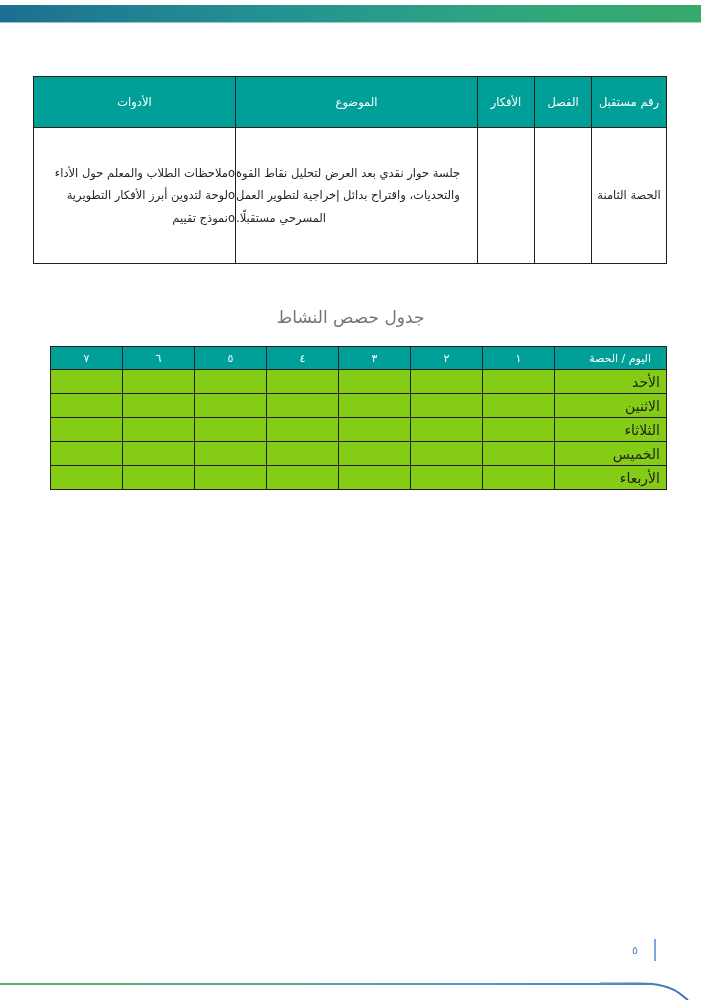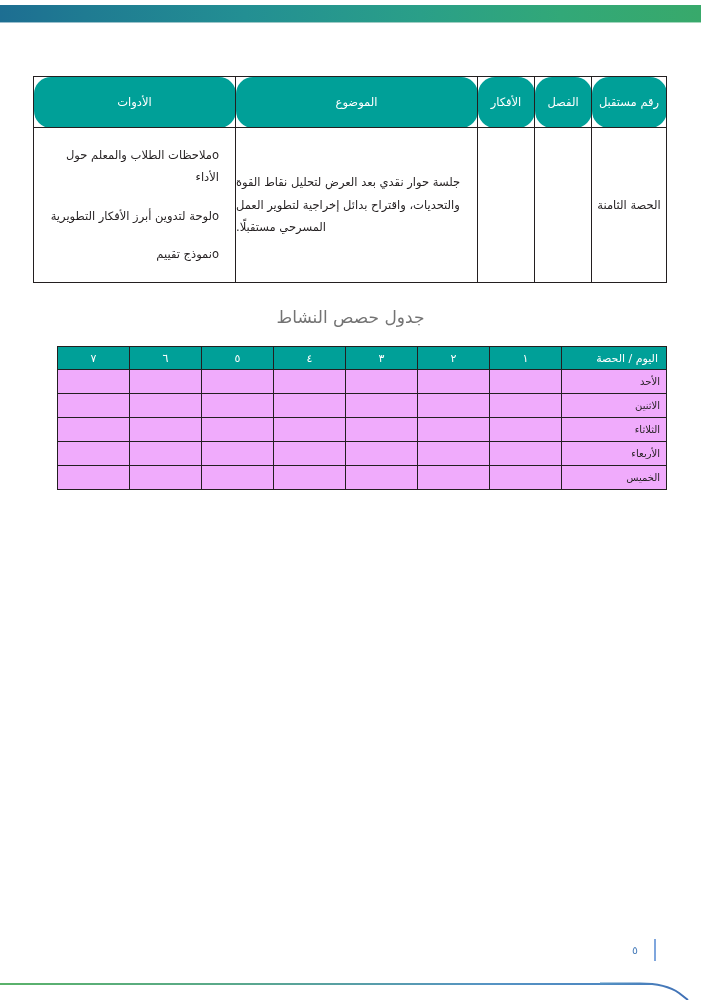"الأدوات" .lesson-table thead th { border-radius: 17px -> none }
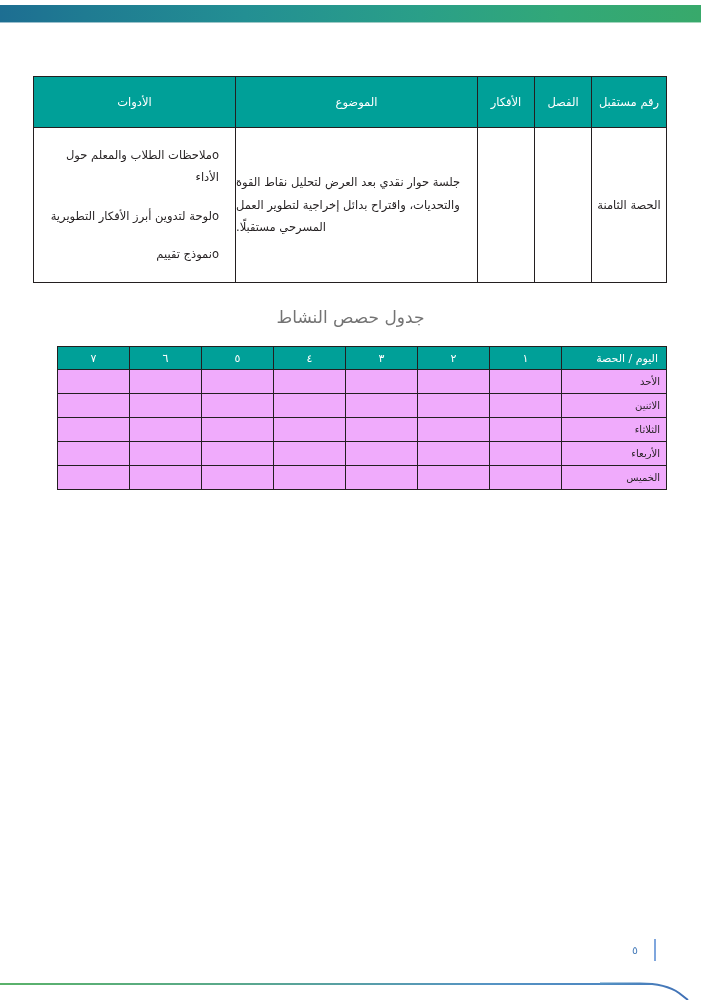"oملاحظات الطلاب والمعلم حول الأداء" .tools-list li { margin: 16px -> 0 }
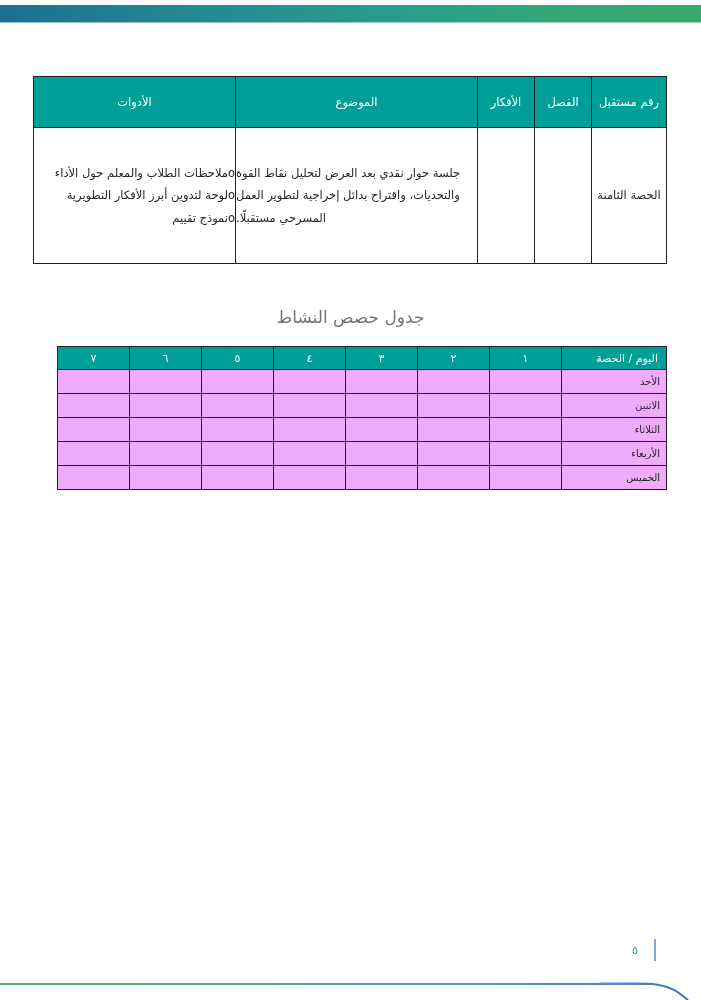"اليوم / الحصة" .schedule-table thead th.day-head { padding-right: 8px -> 15px }
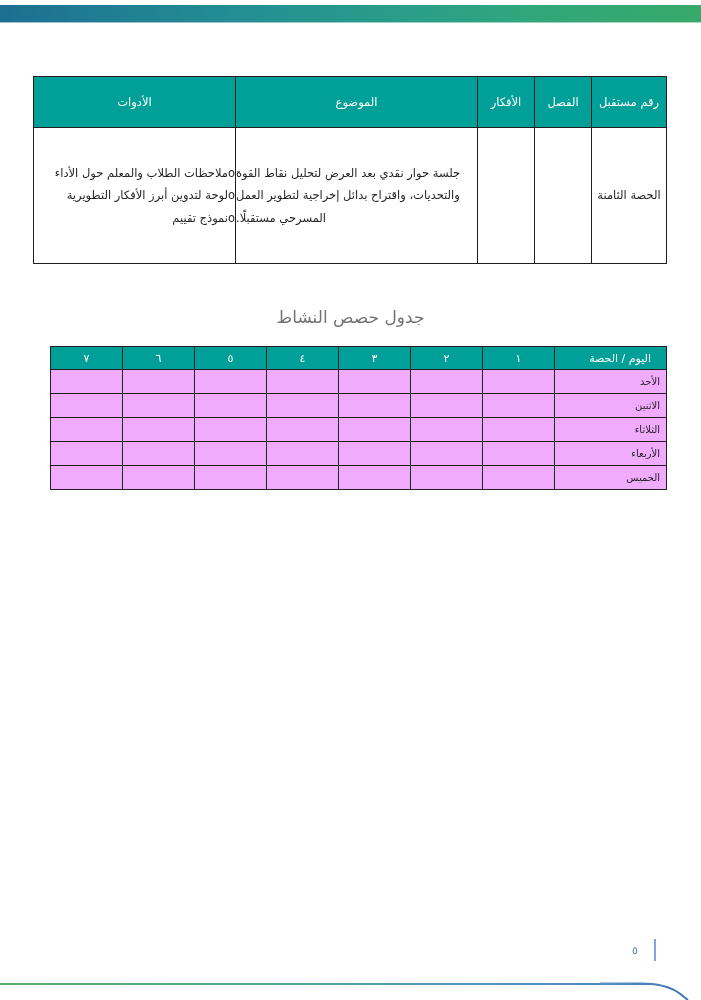"الأحد" .schedule-table tbody td { background: #f0abfc -> #84cc16; font-size: 10px -> 14px }
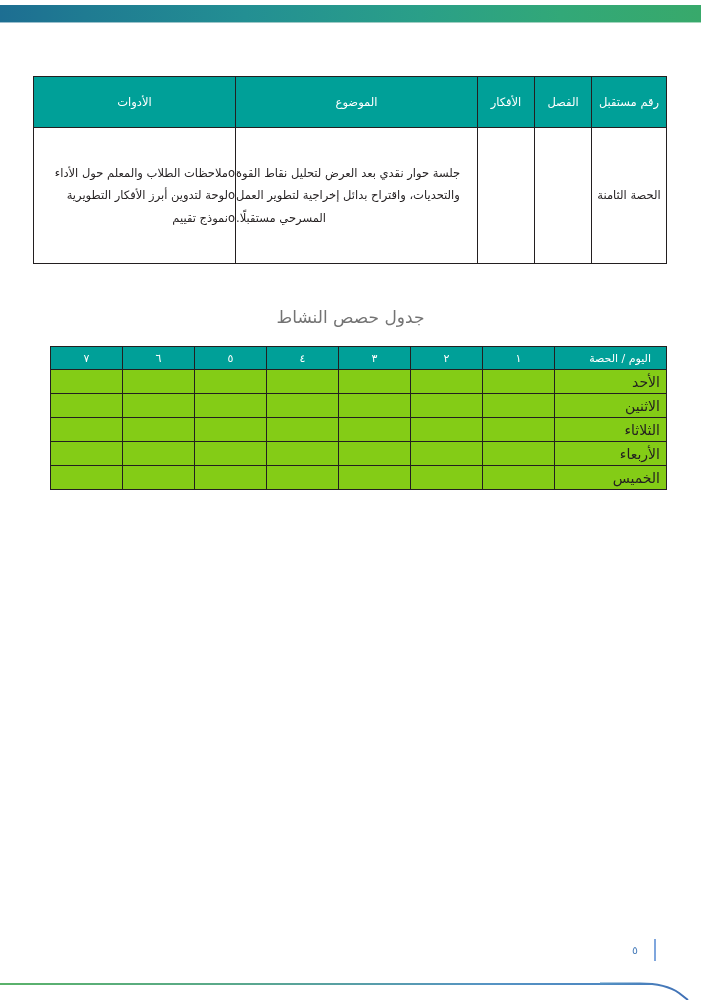"الأربعاء" tr { order: before "الخميس" -> after "الخميس" }
